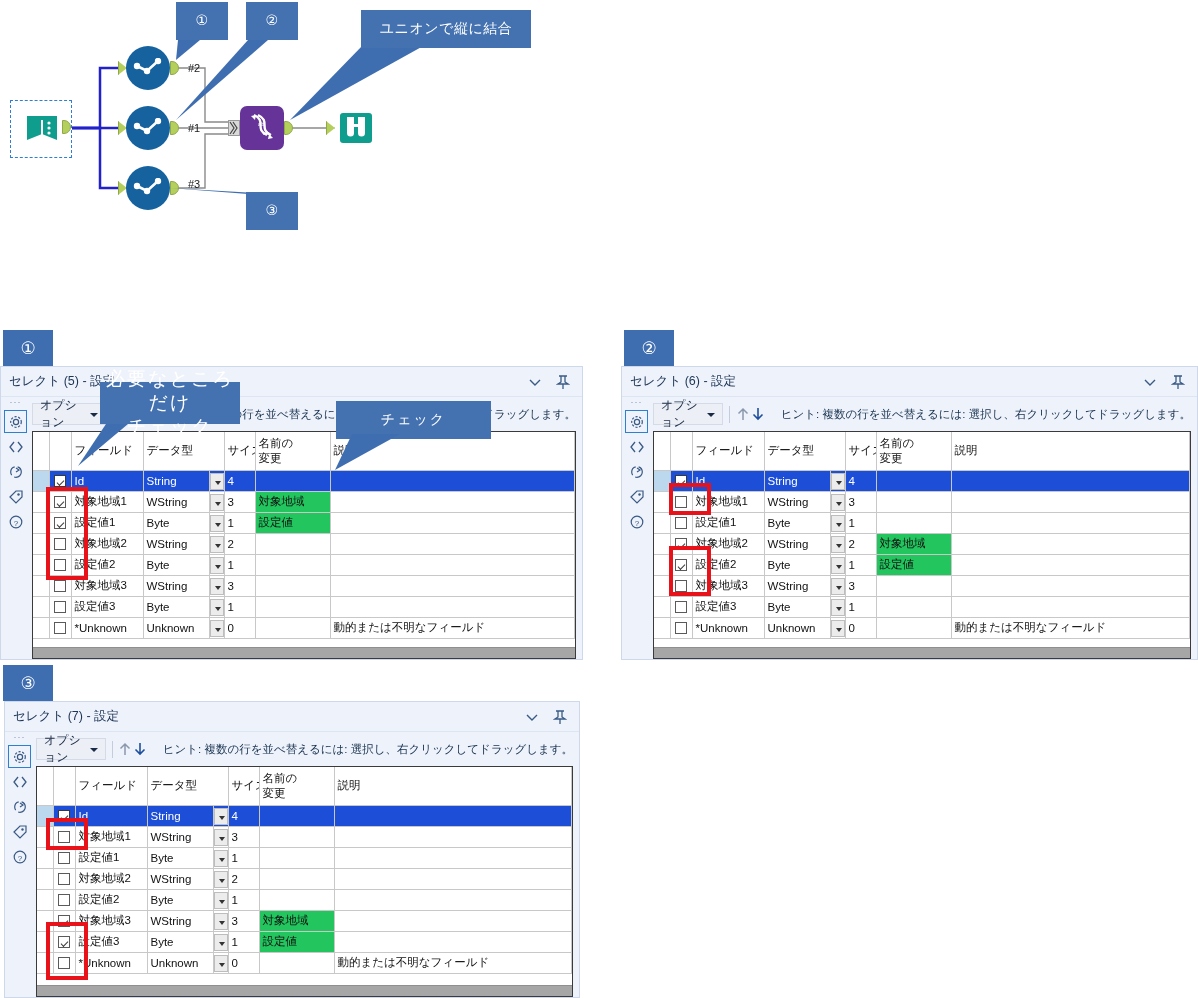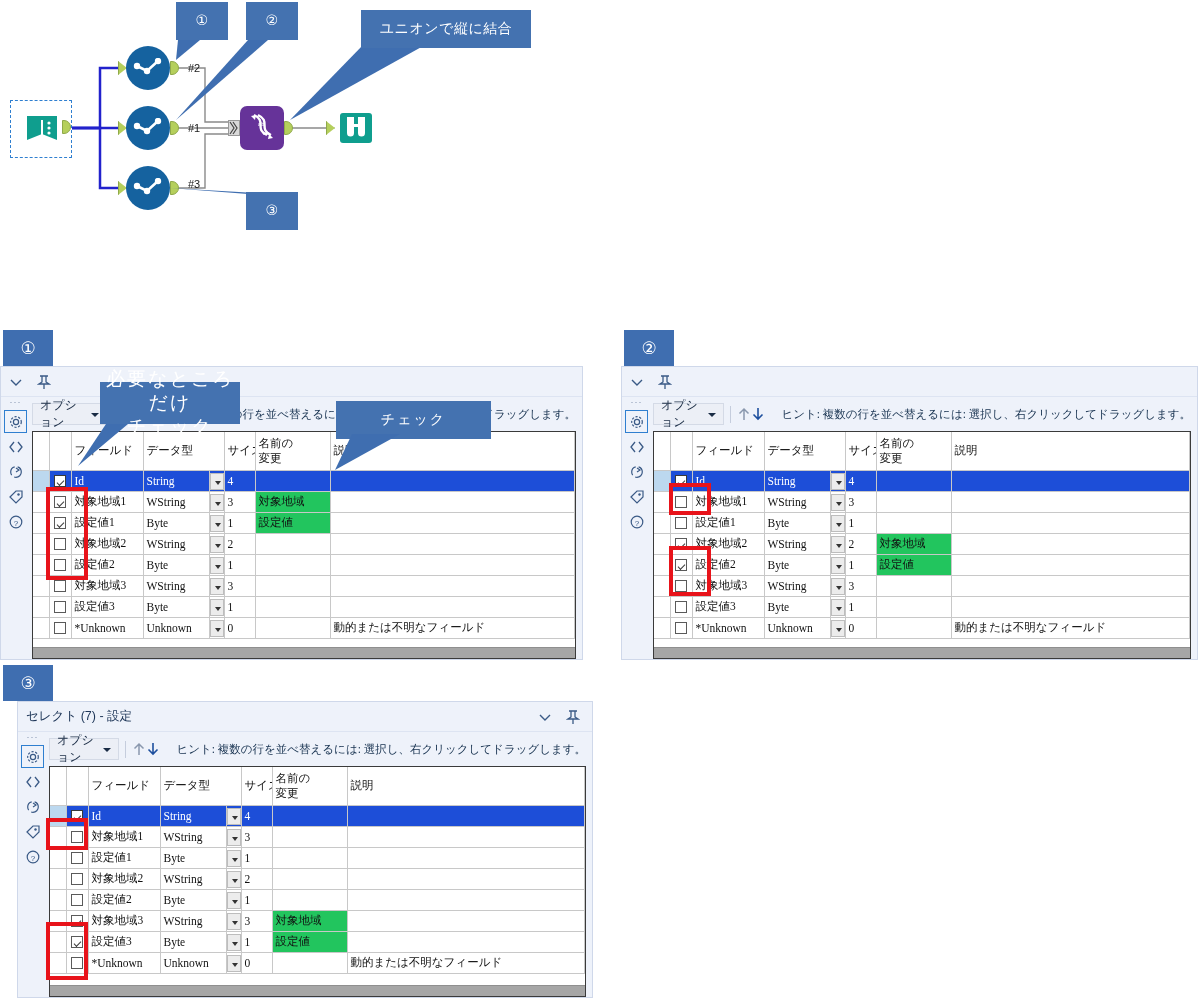"セレクト (5) - 設定" span.ttl { html: none -> <span>セレクト (5) - 設定</span> }
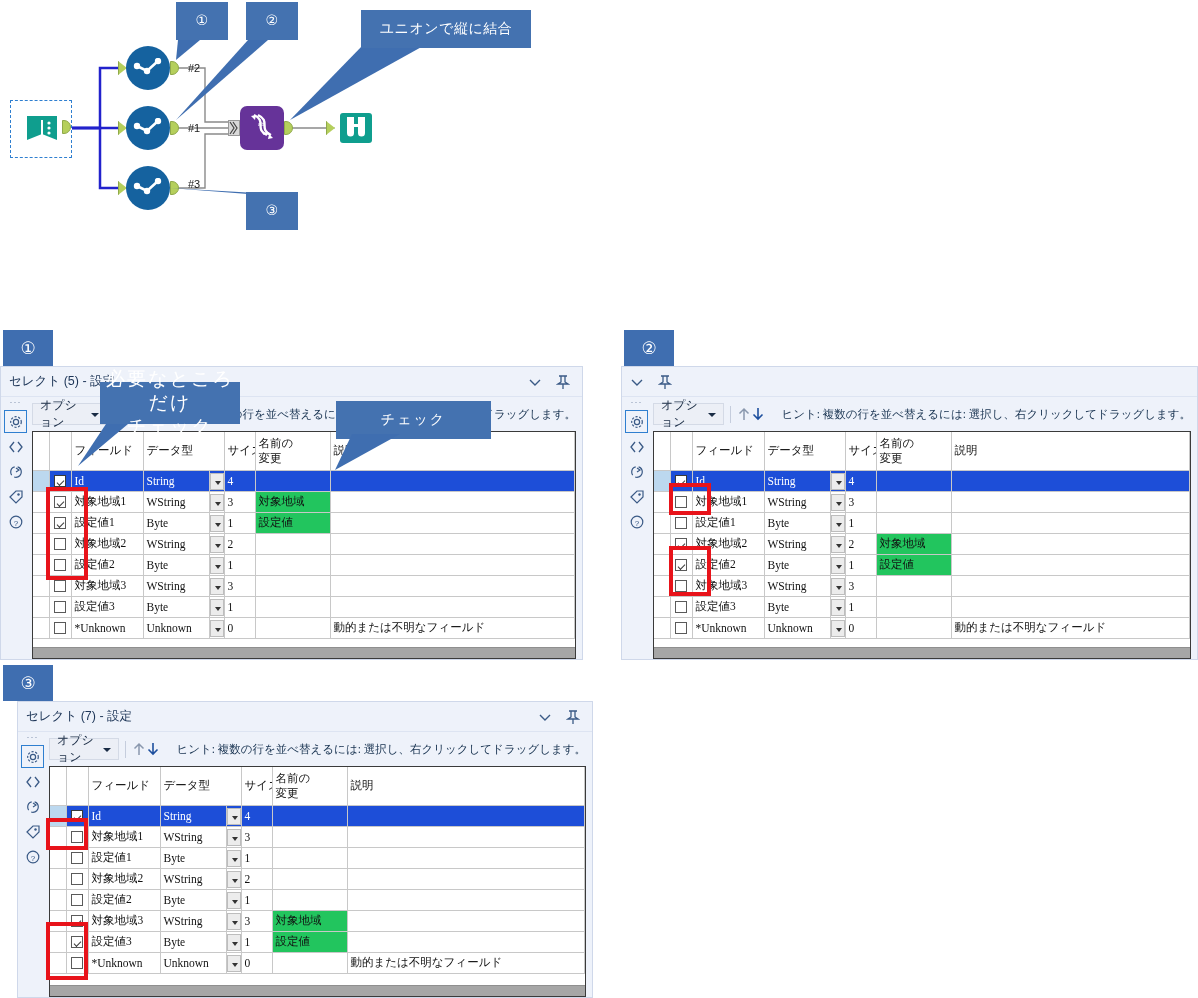"セレクト (6) - 設定" span.ttl { html: none -> <span>セレクト (6) - 設定</span> }
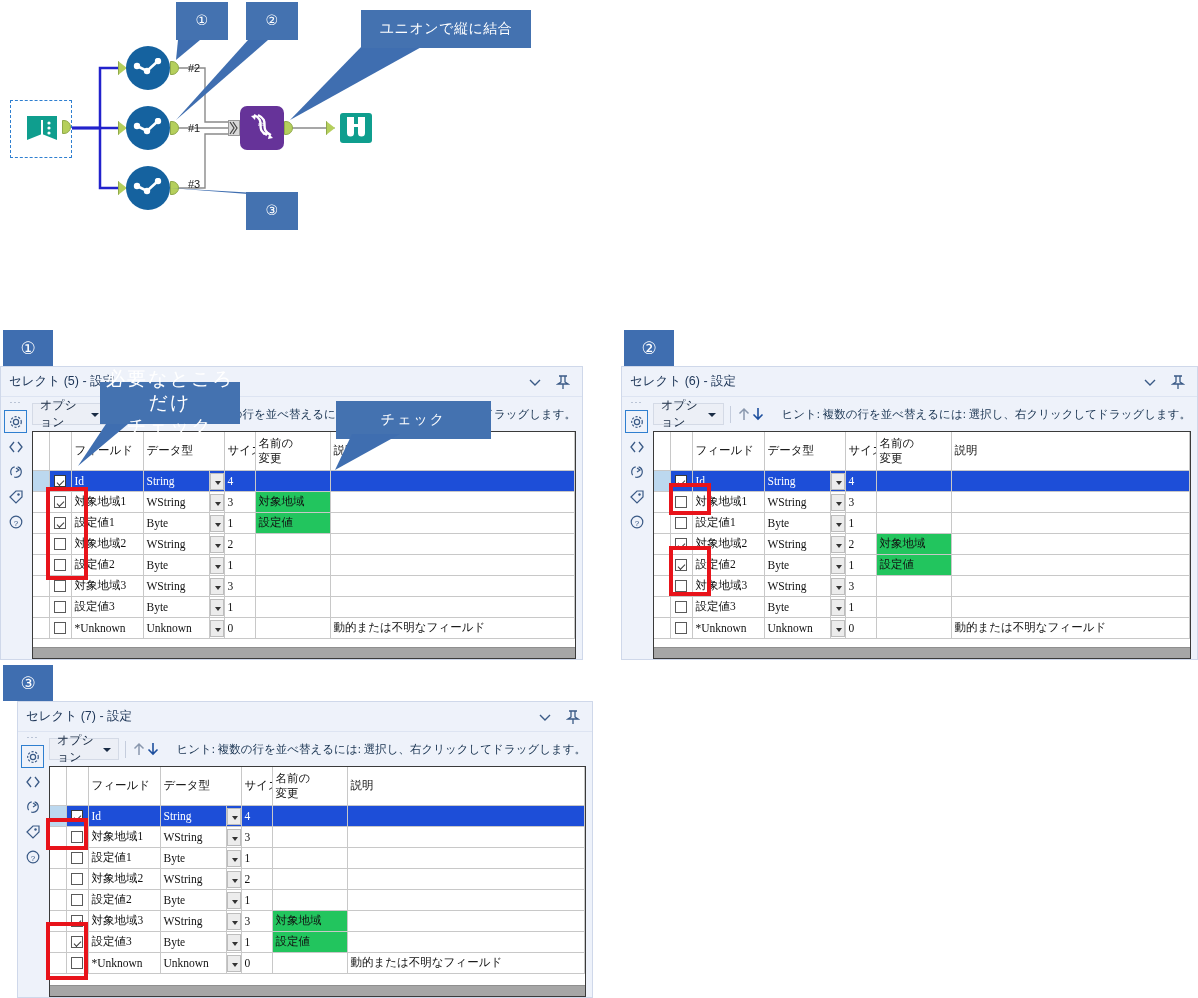"オプション" .content { font-family: Liberation Serif, serif -> none }
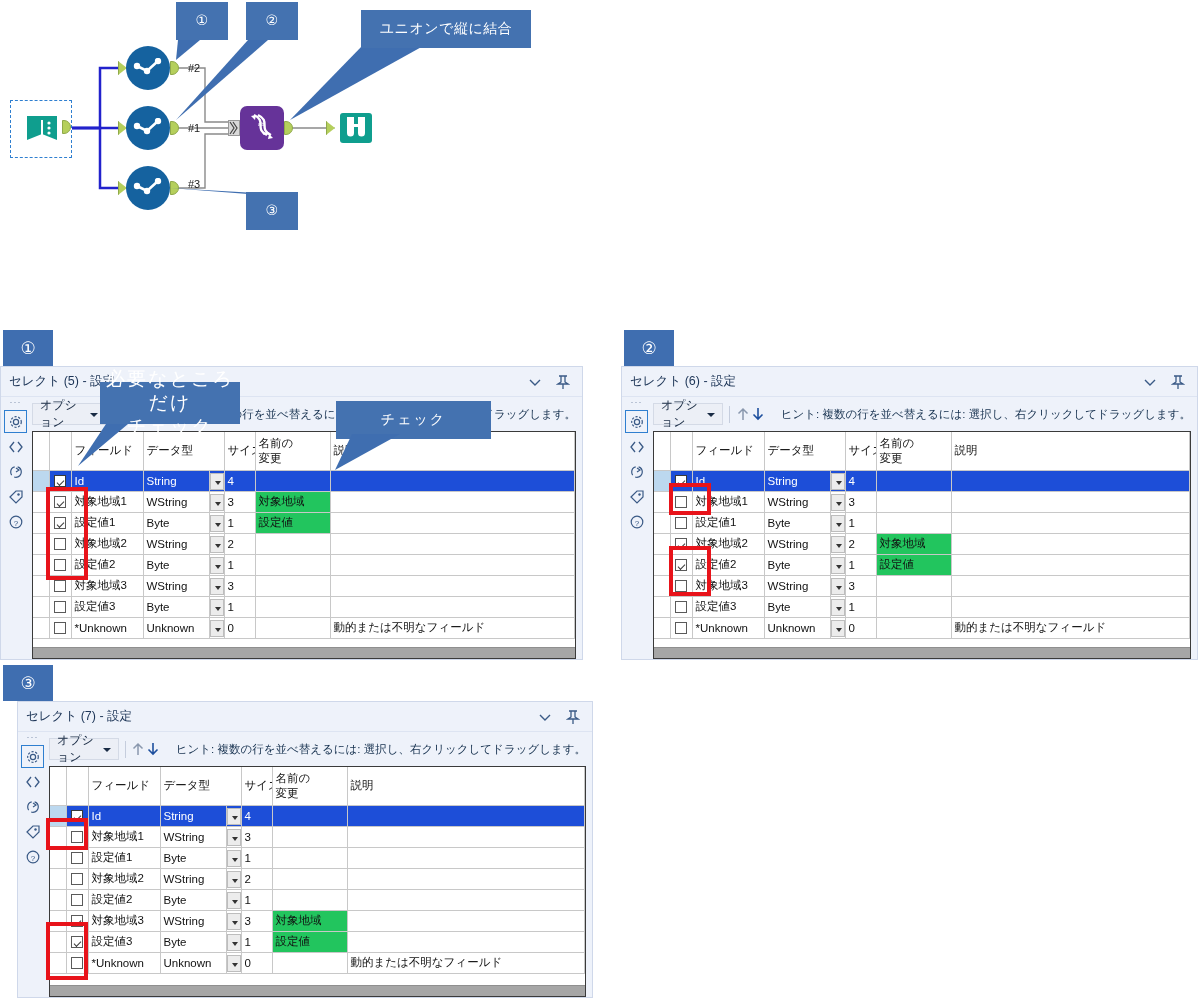"セレクト (7) - 設定" div.panel { left: 17px -> 4px }
